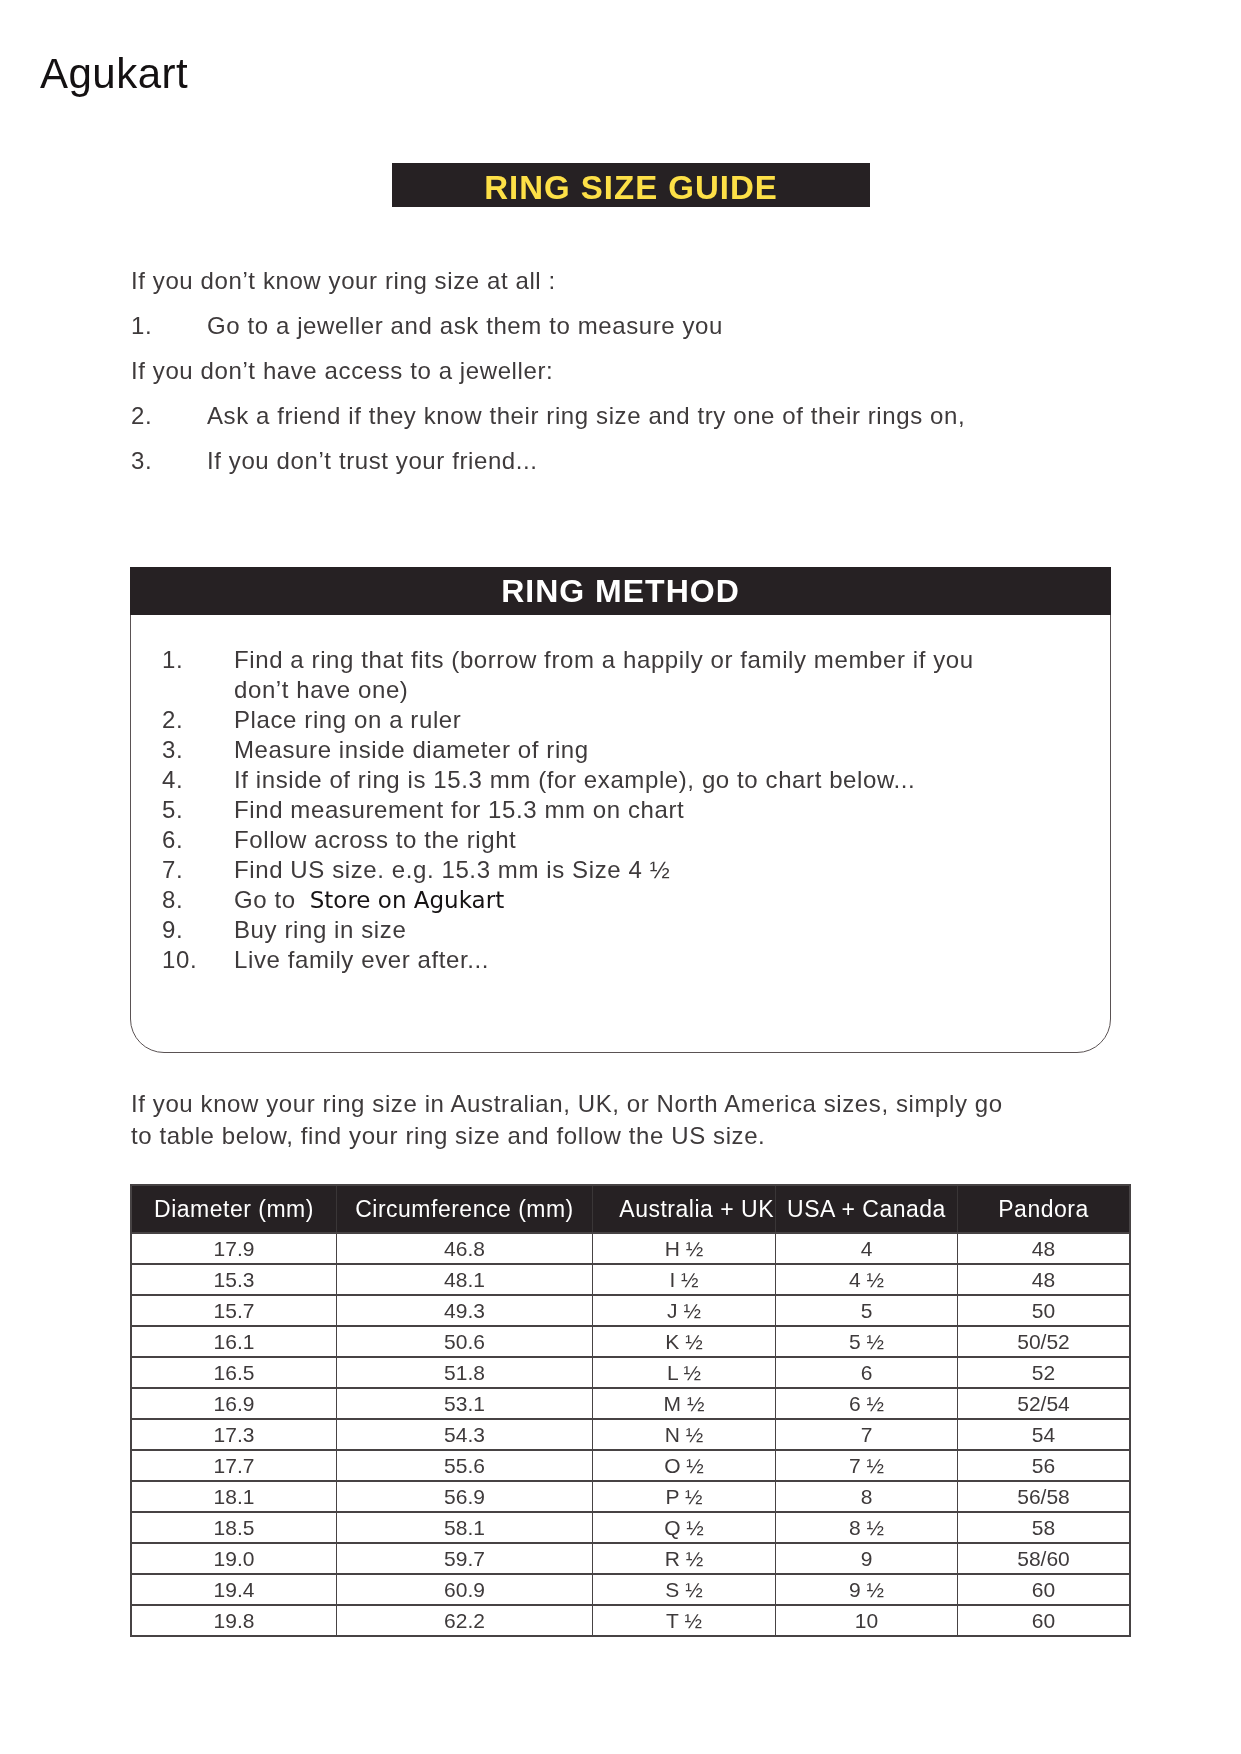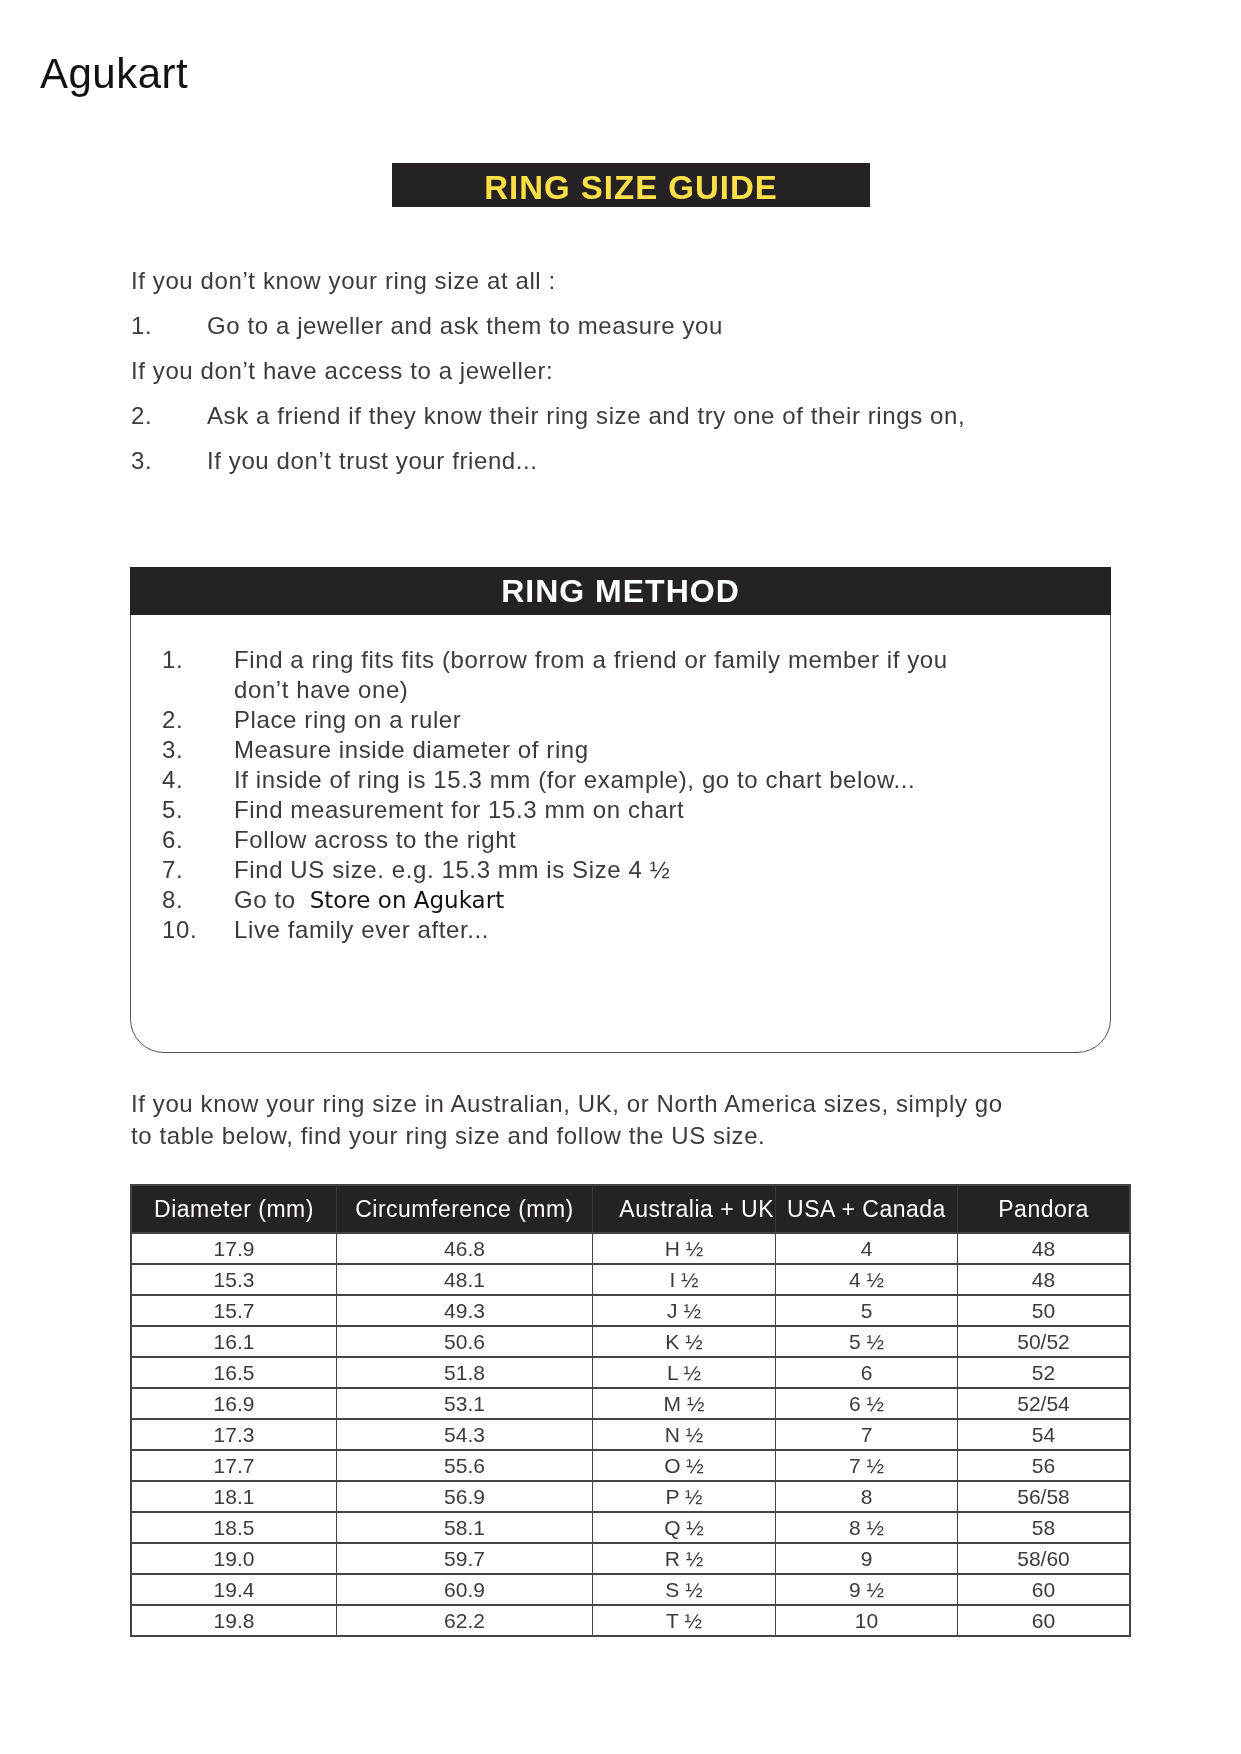"Find a ring fits fits" span.txt { text: fits fits (borrow from a friend -> that fits (borrow from a happily }
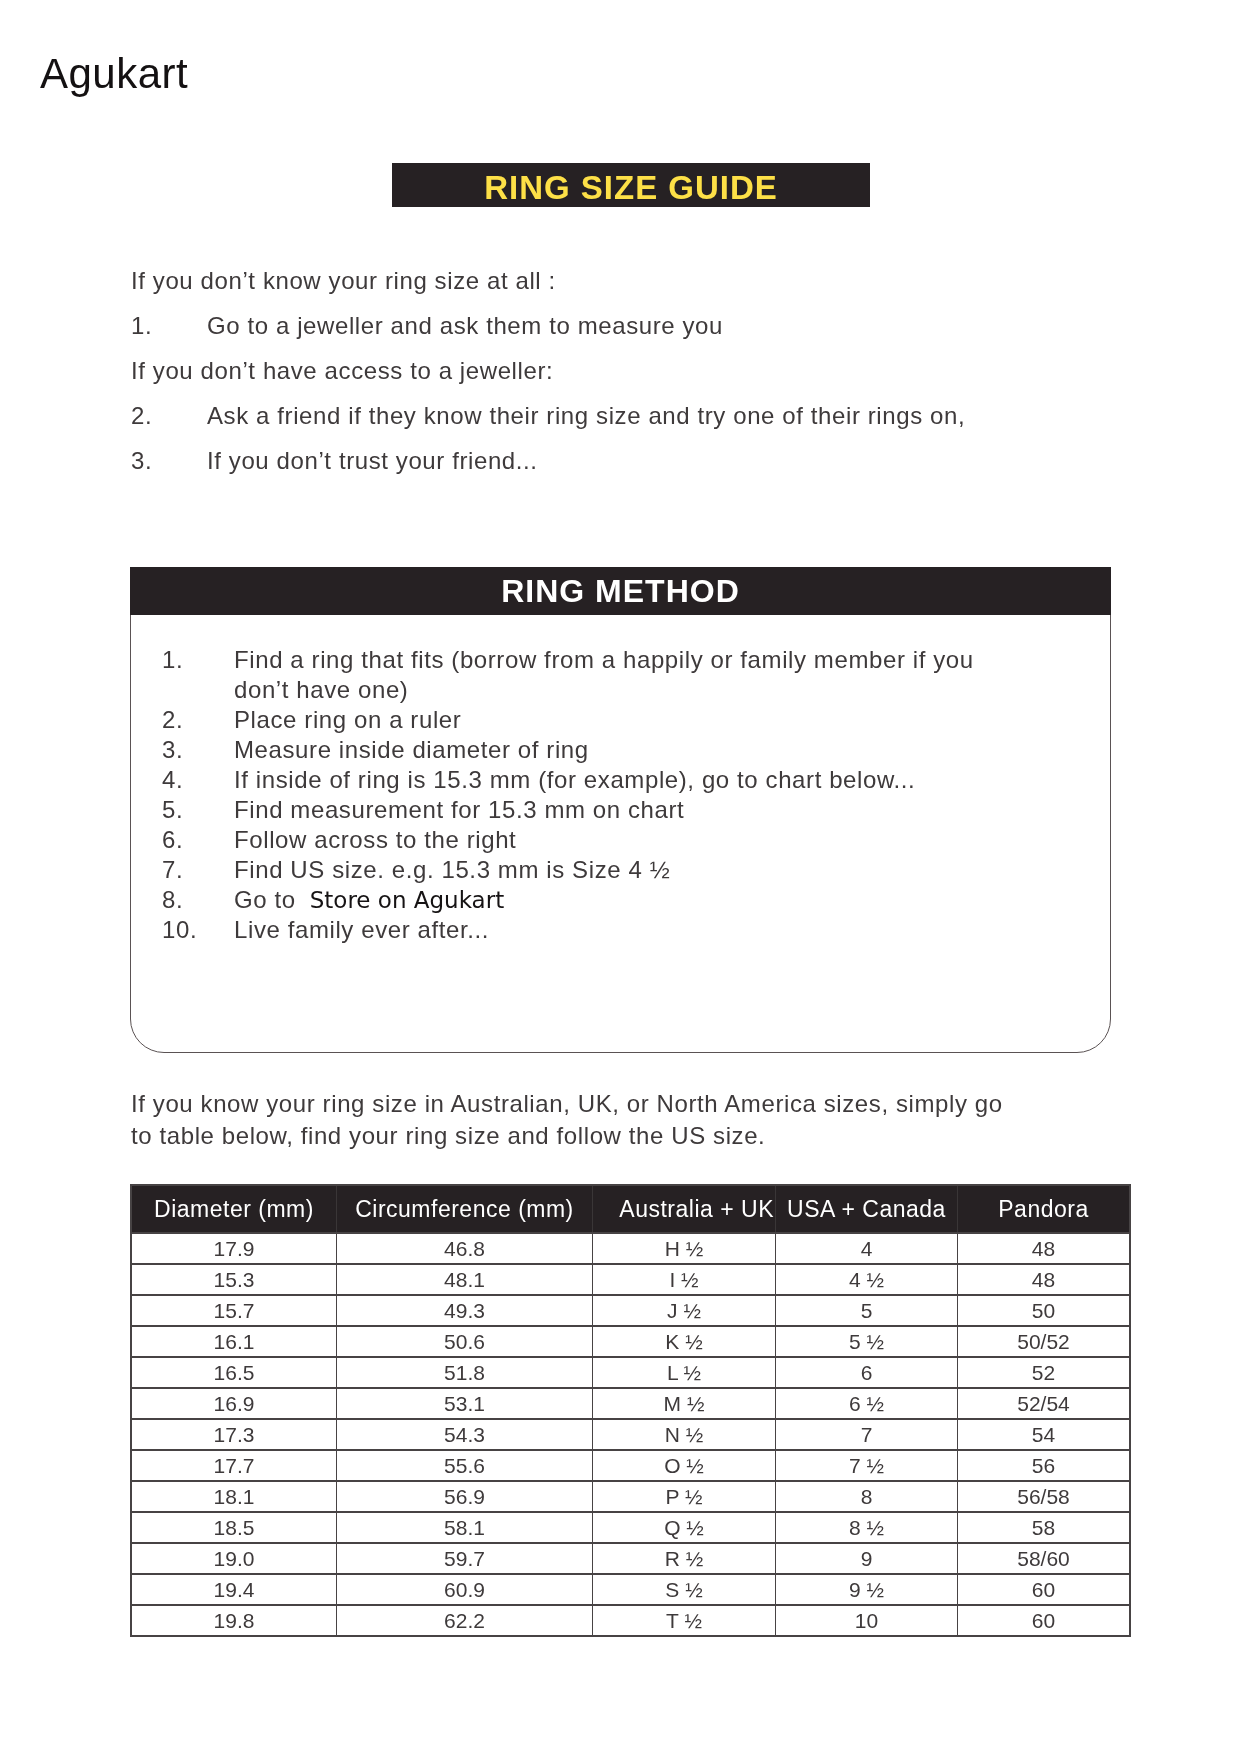"9. Buy ring in size" li { html: none -> <li><span>9.</span><span>Buy ring in size</span></li> }
